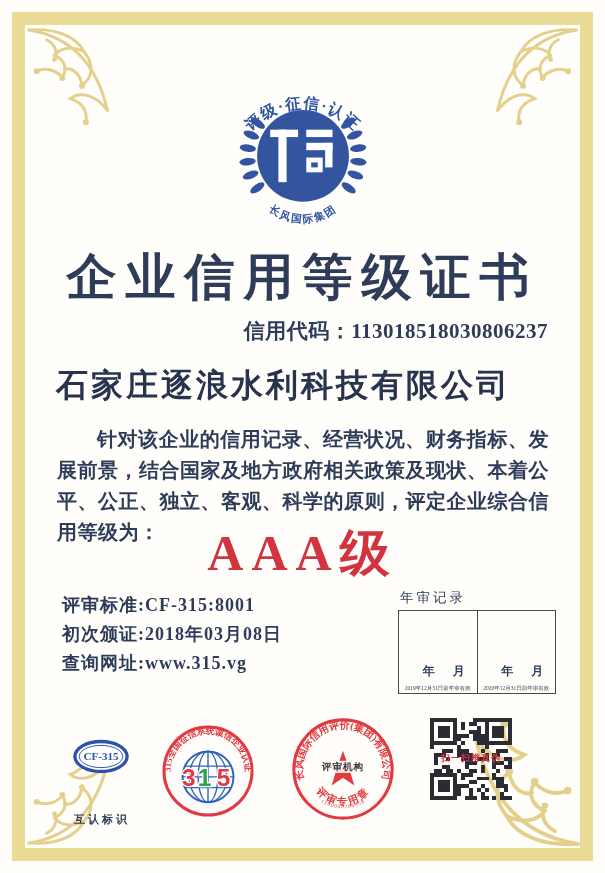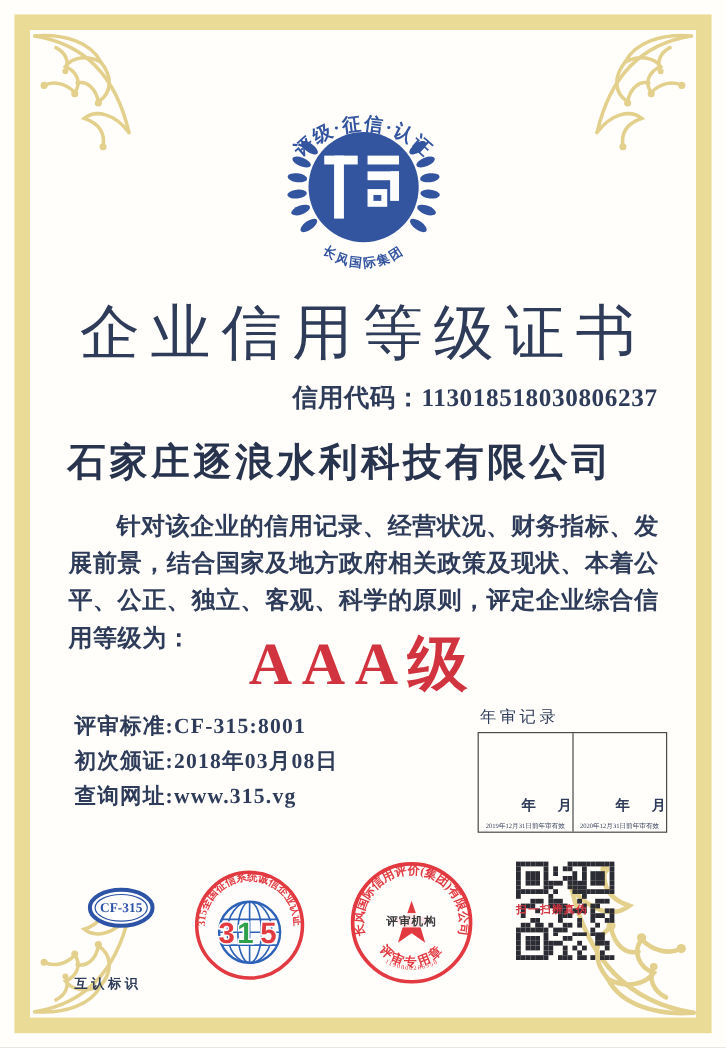"企业信用等级证书" .title { font-weight: normal -> bold }
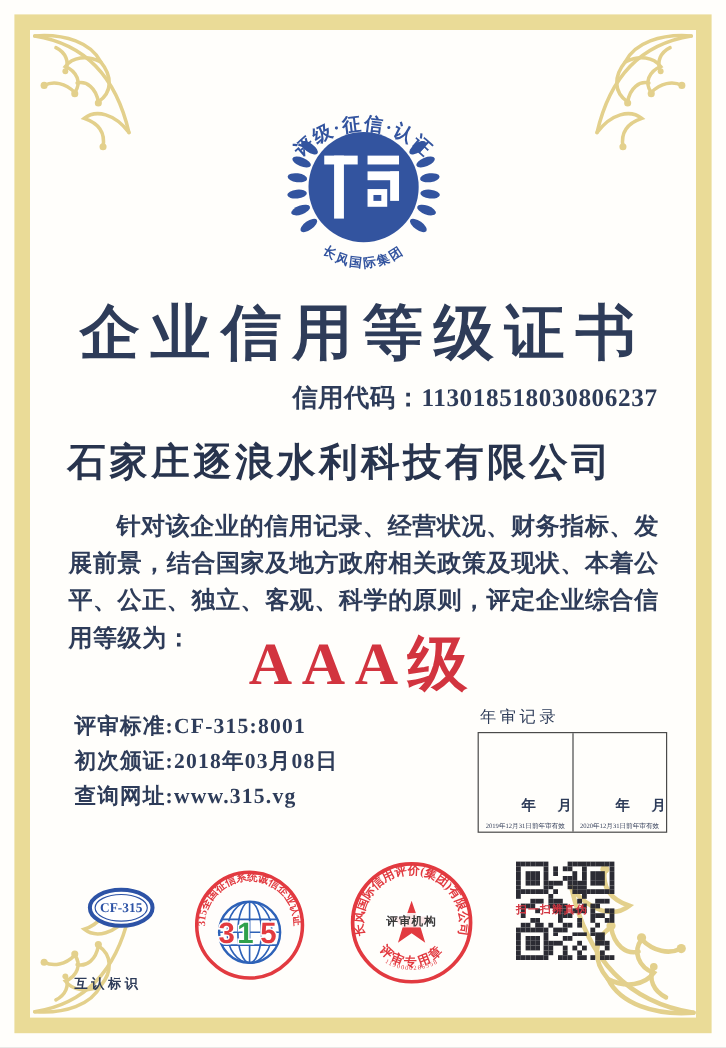"年 月" .annual .ym { text-align: right -> center }
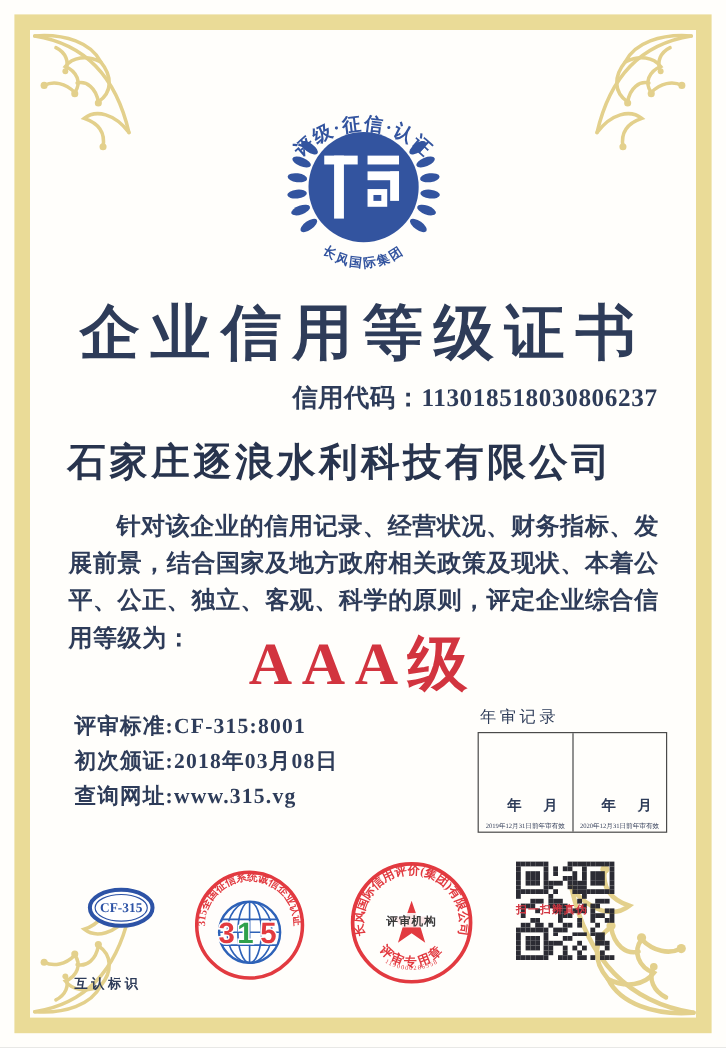"扫一扫辨真伪" .qr-overlay { text-align: none -> center }
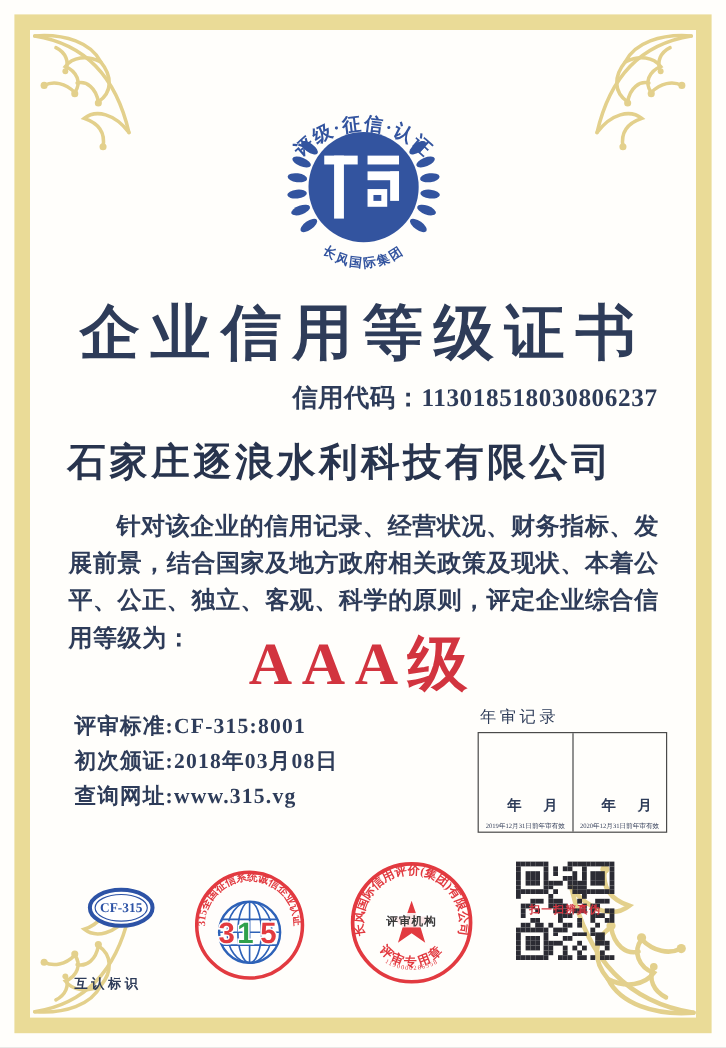"互认标识" .seal1-caption { text-align: left -> center }
